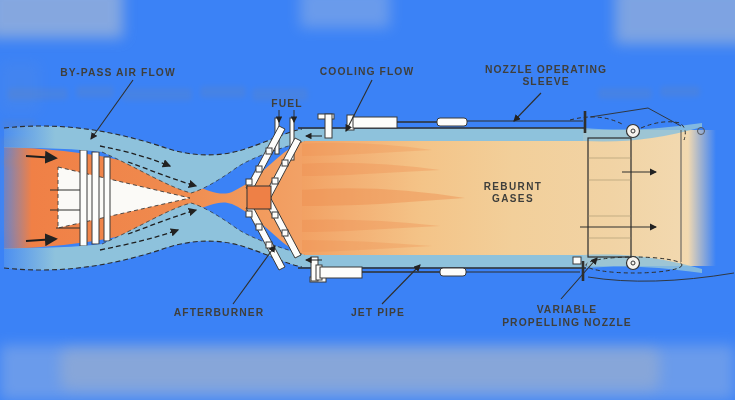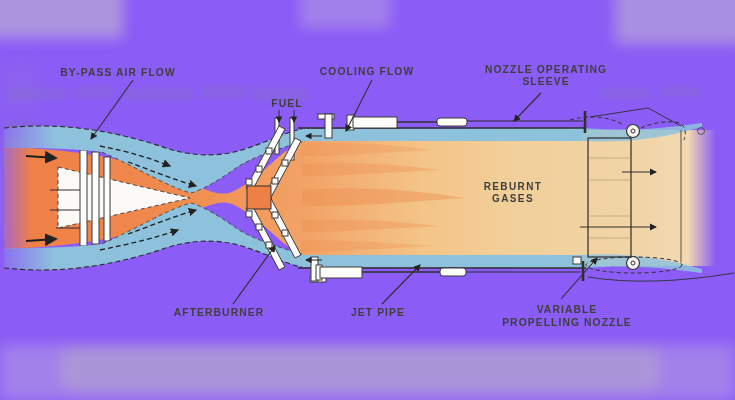"BY-PASS AIR FLOW" .stage { background: #8b5cf6 -> #3b82f6 }
